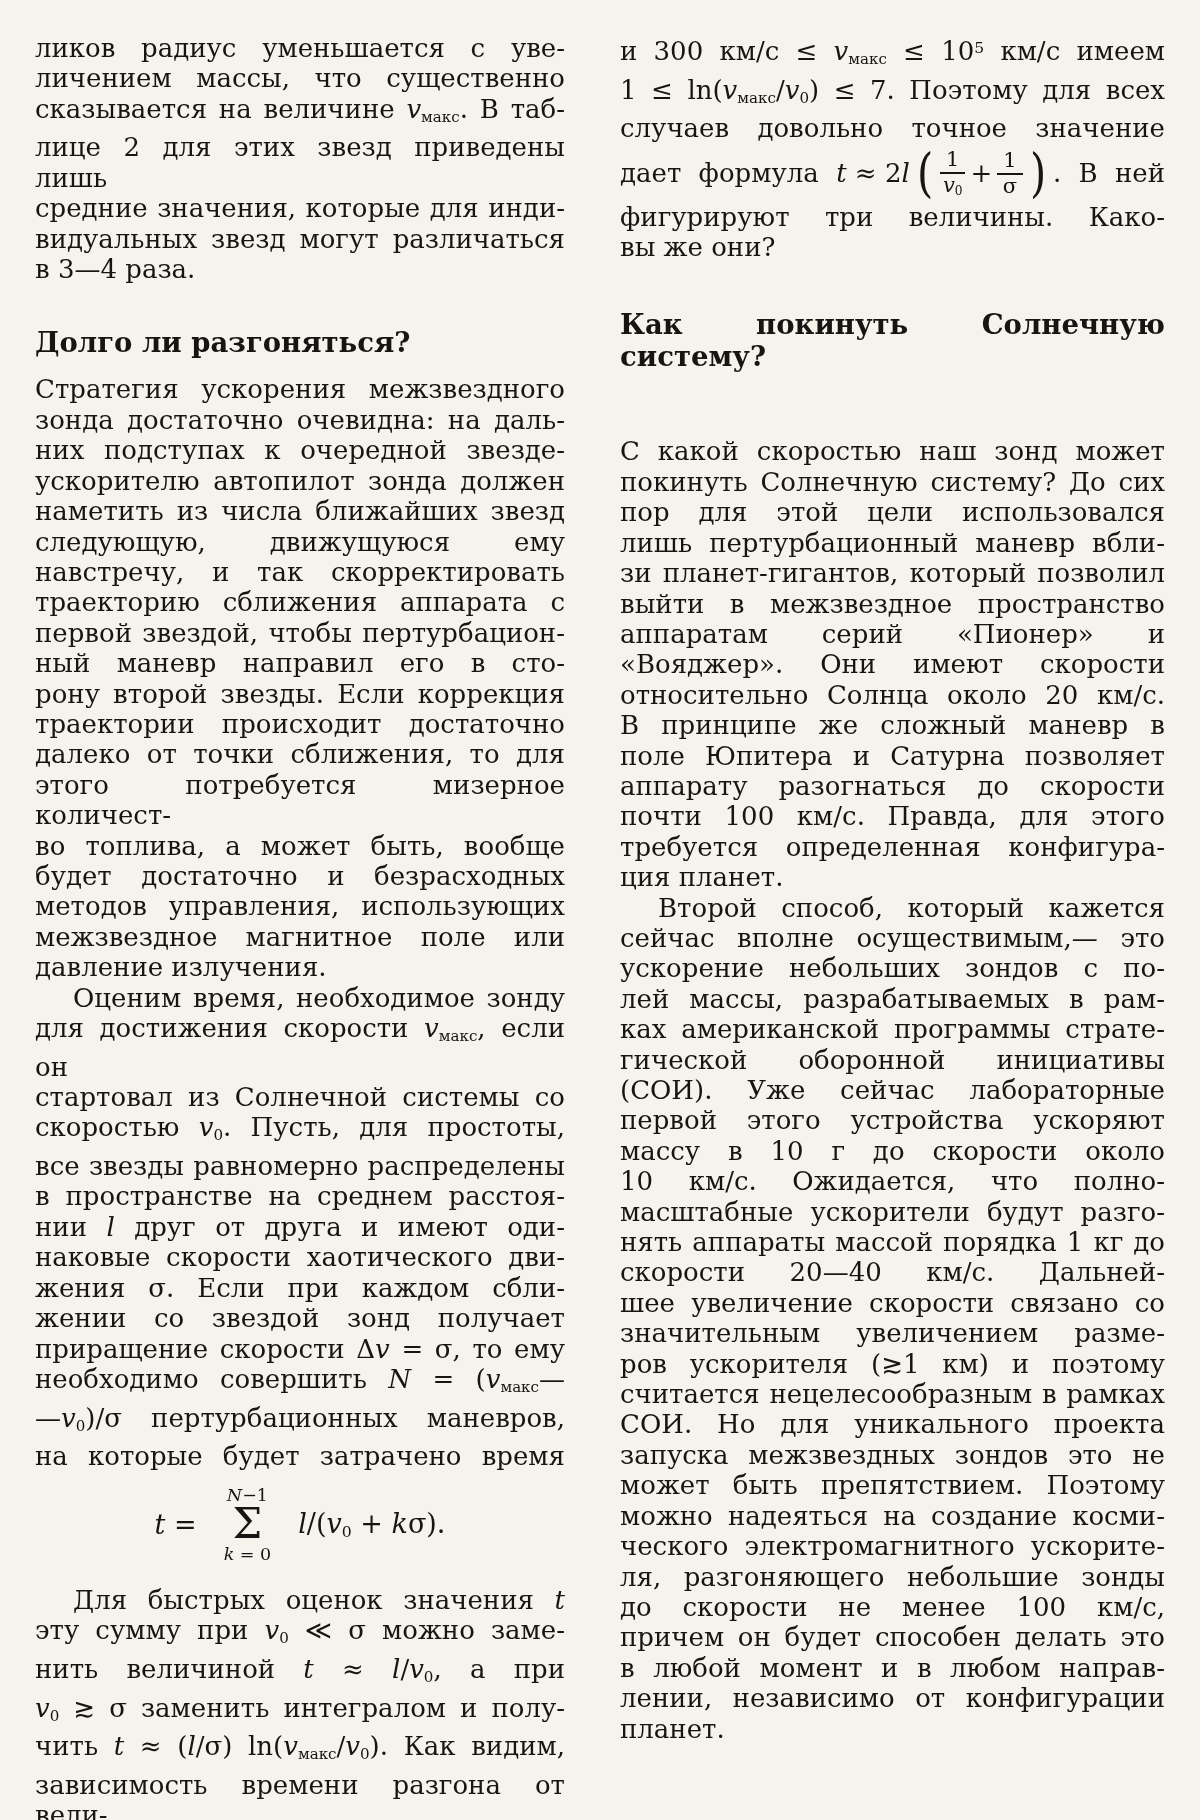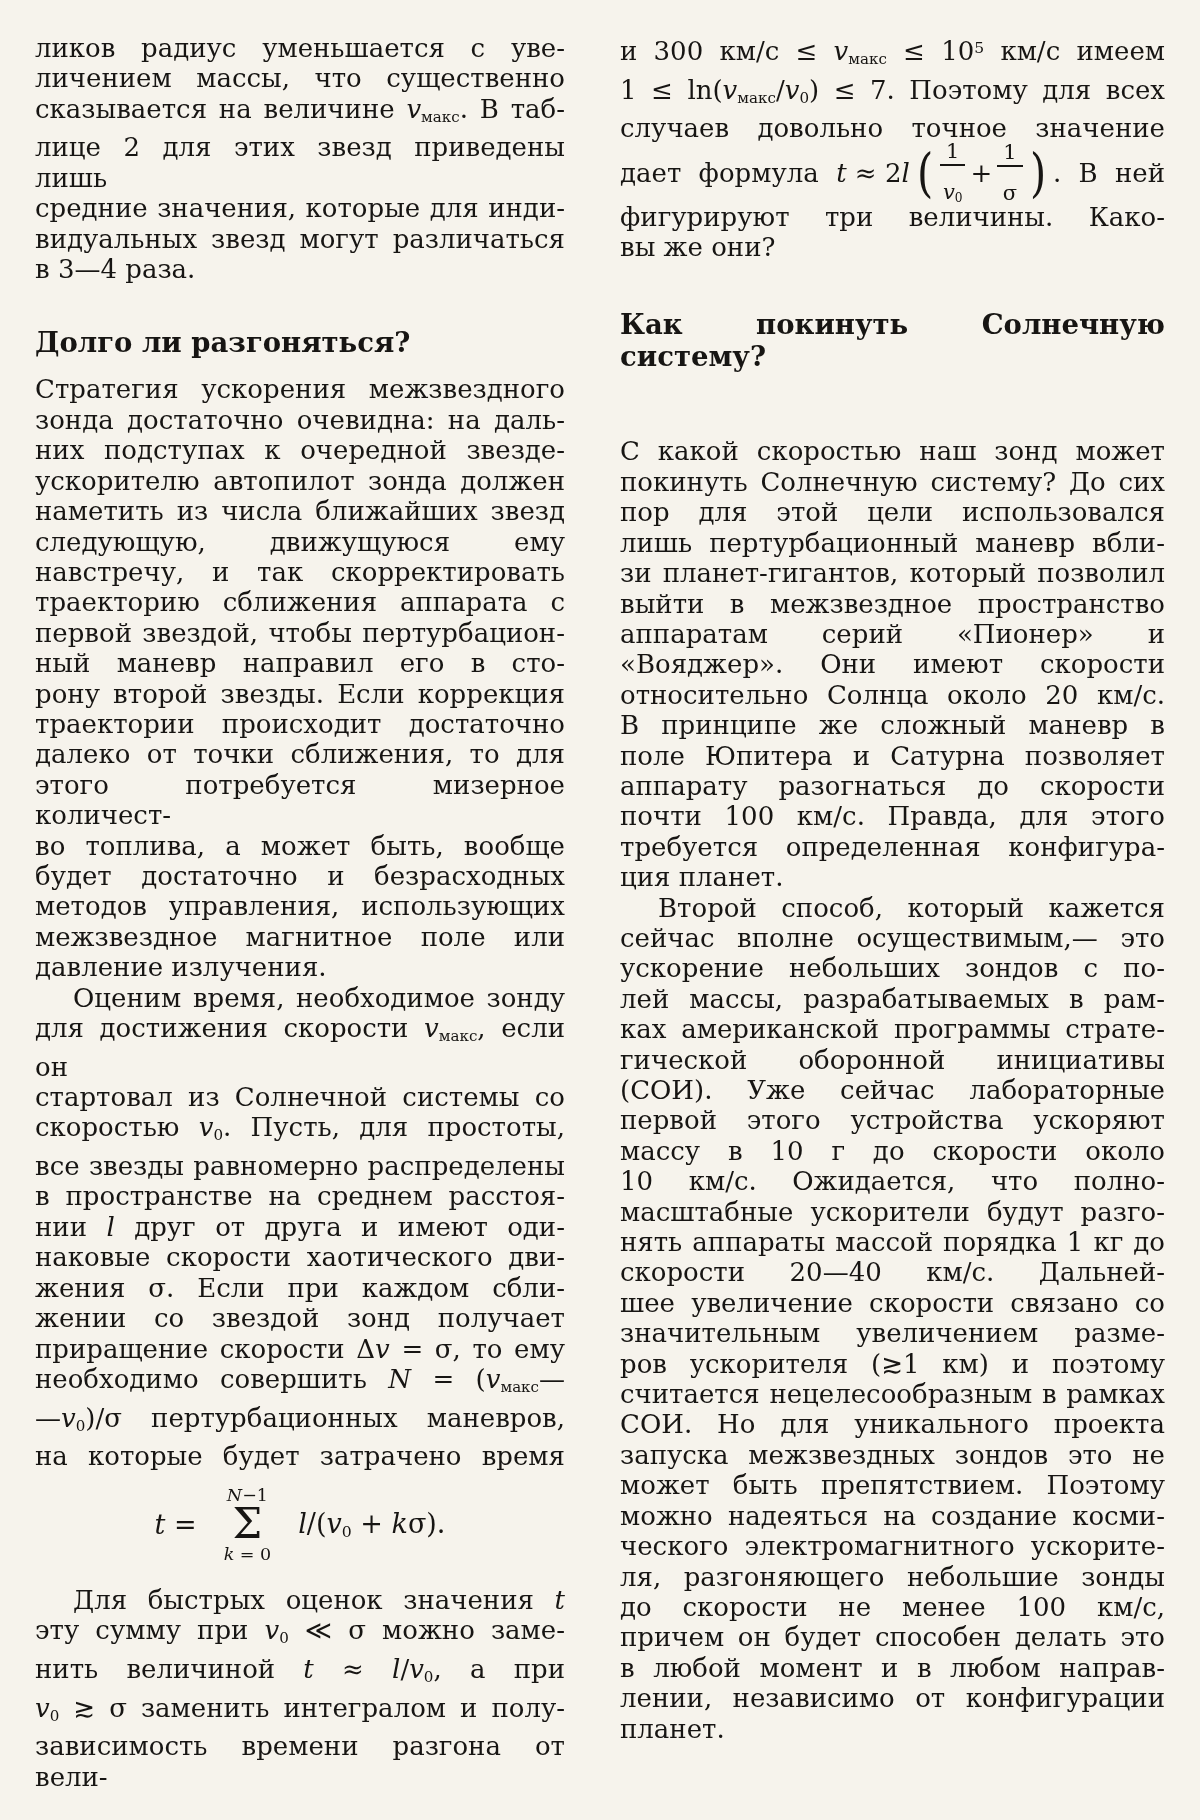"v0" .frac .den { padding-top: 15px -> 0 }
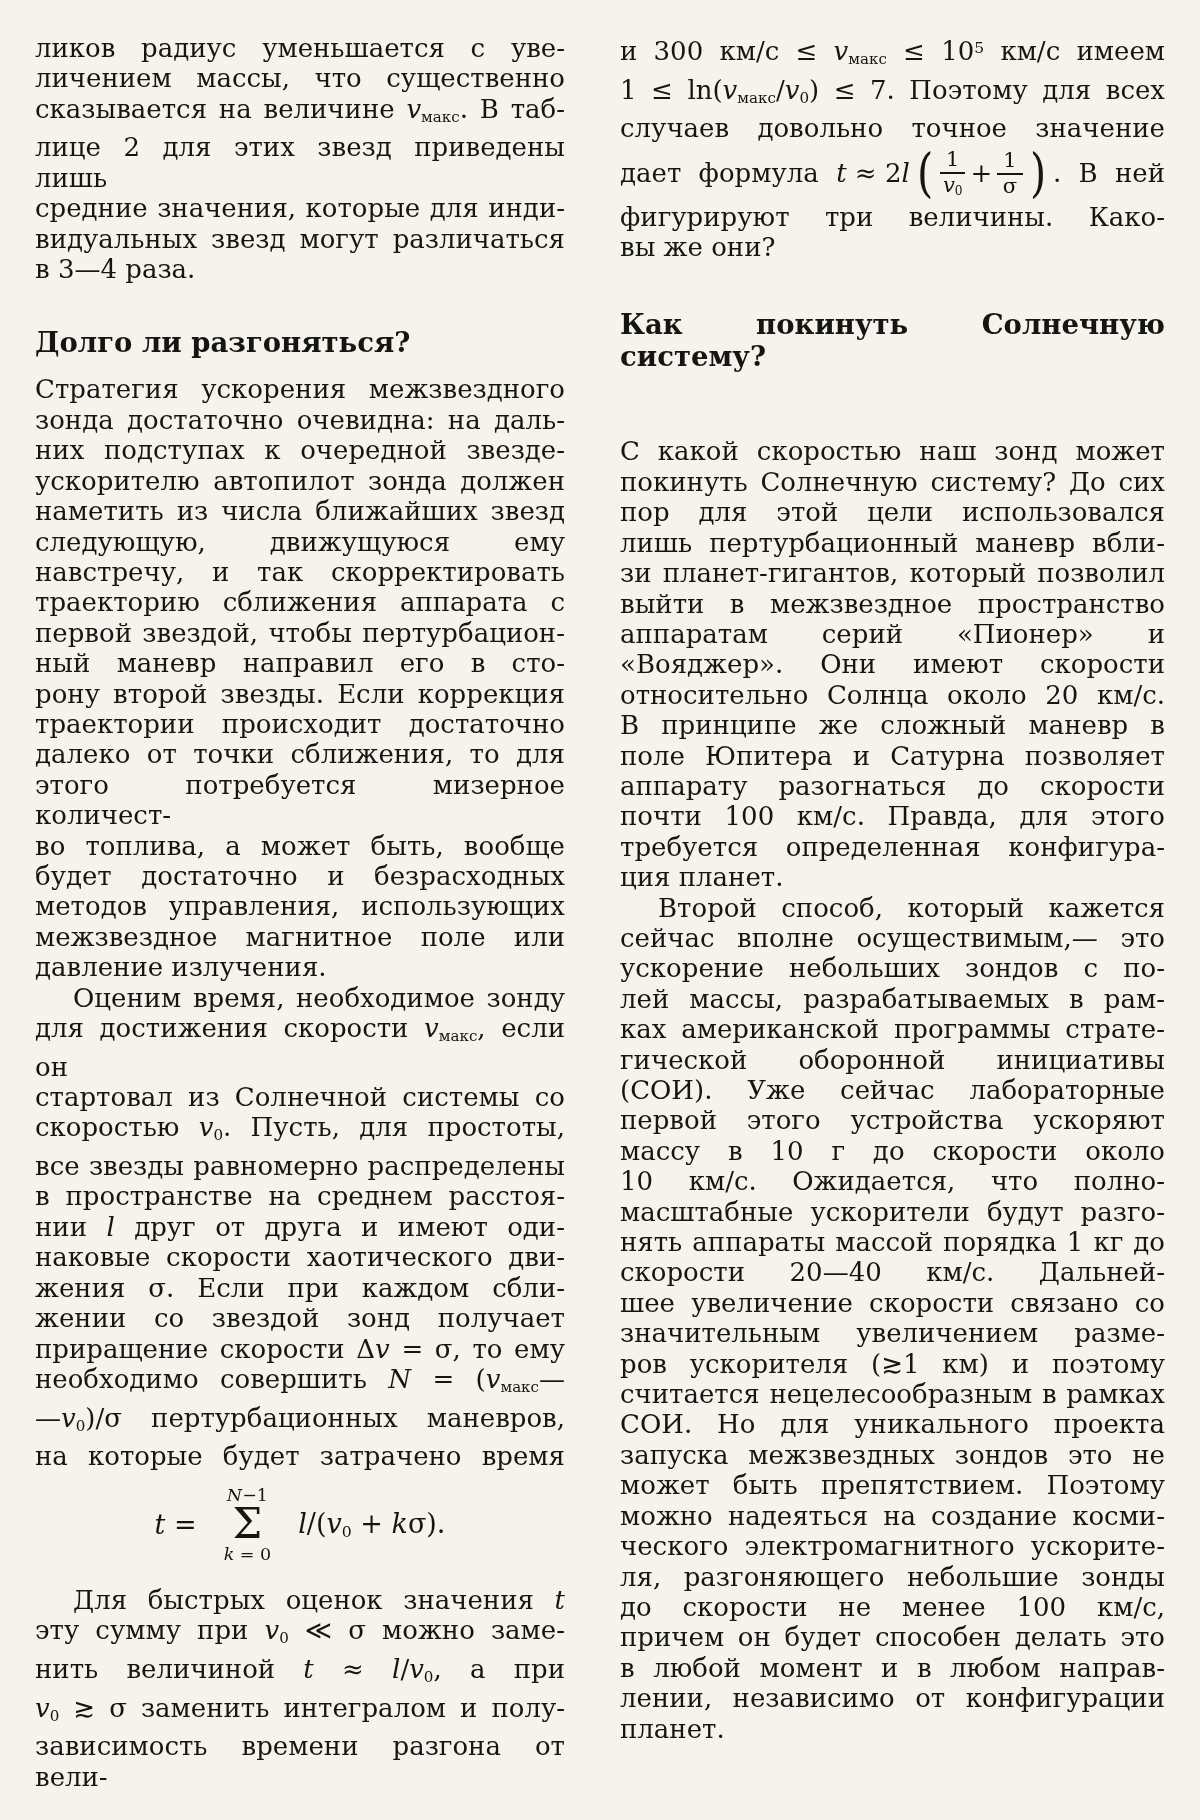"чить t ≈ (l/σ) ln(vмакс/v0)." div.ln { html: none -> <div>чить <i>t</i> ≈ (<i>l</i>/σ) ln(<i>v</i><sub>макс</sub>/<i>v</i><sub>0</sub>). Как видим,</div> }
